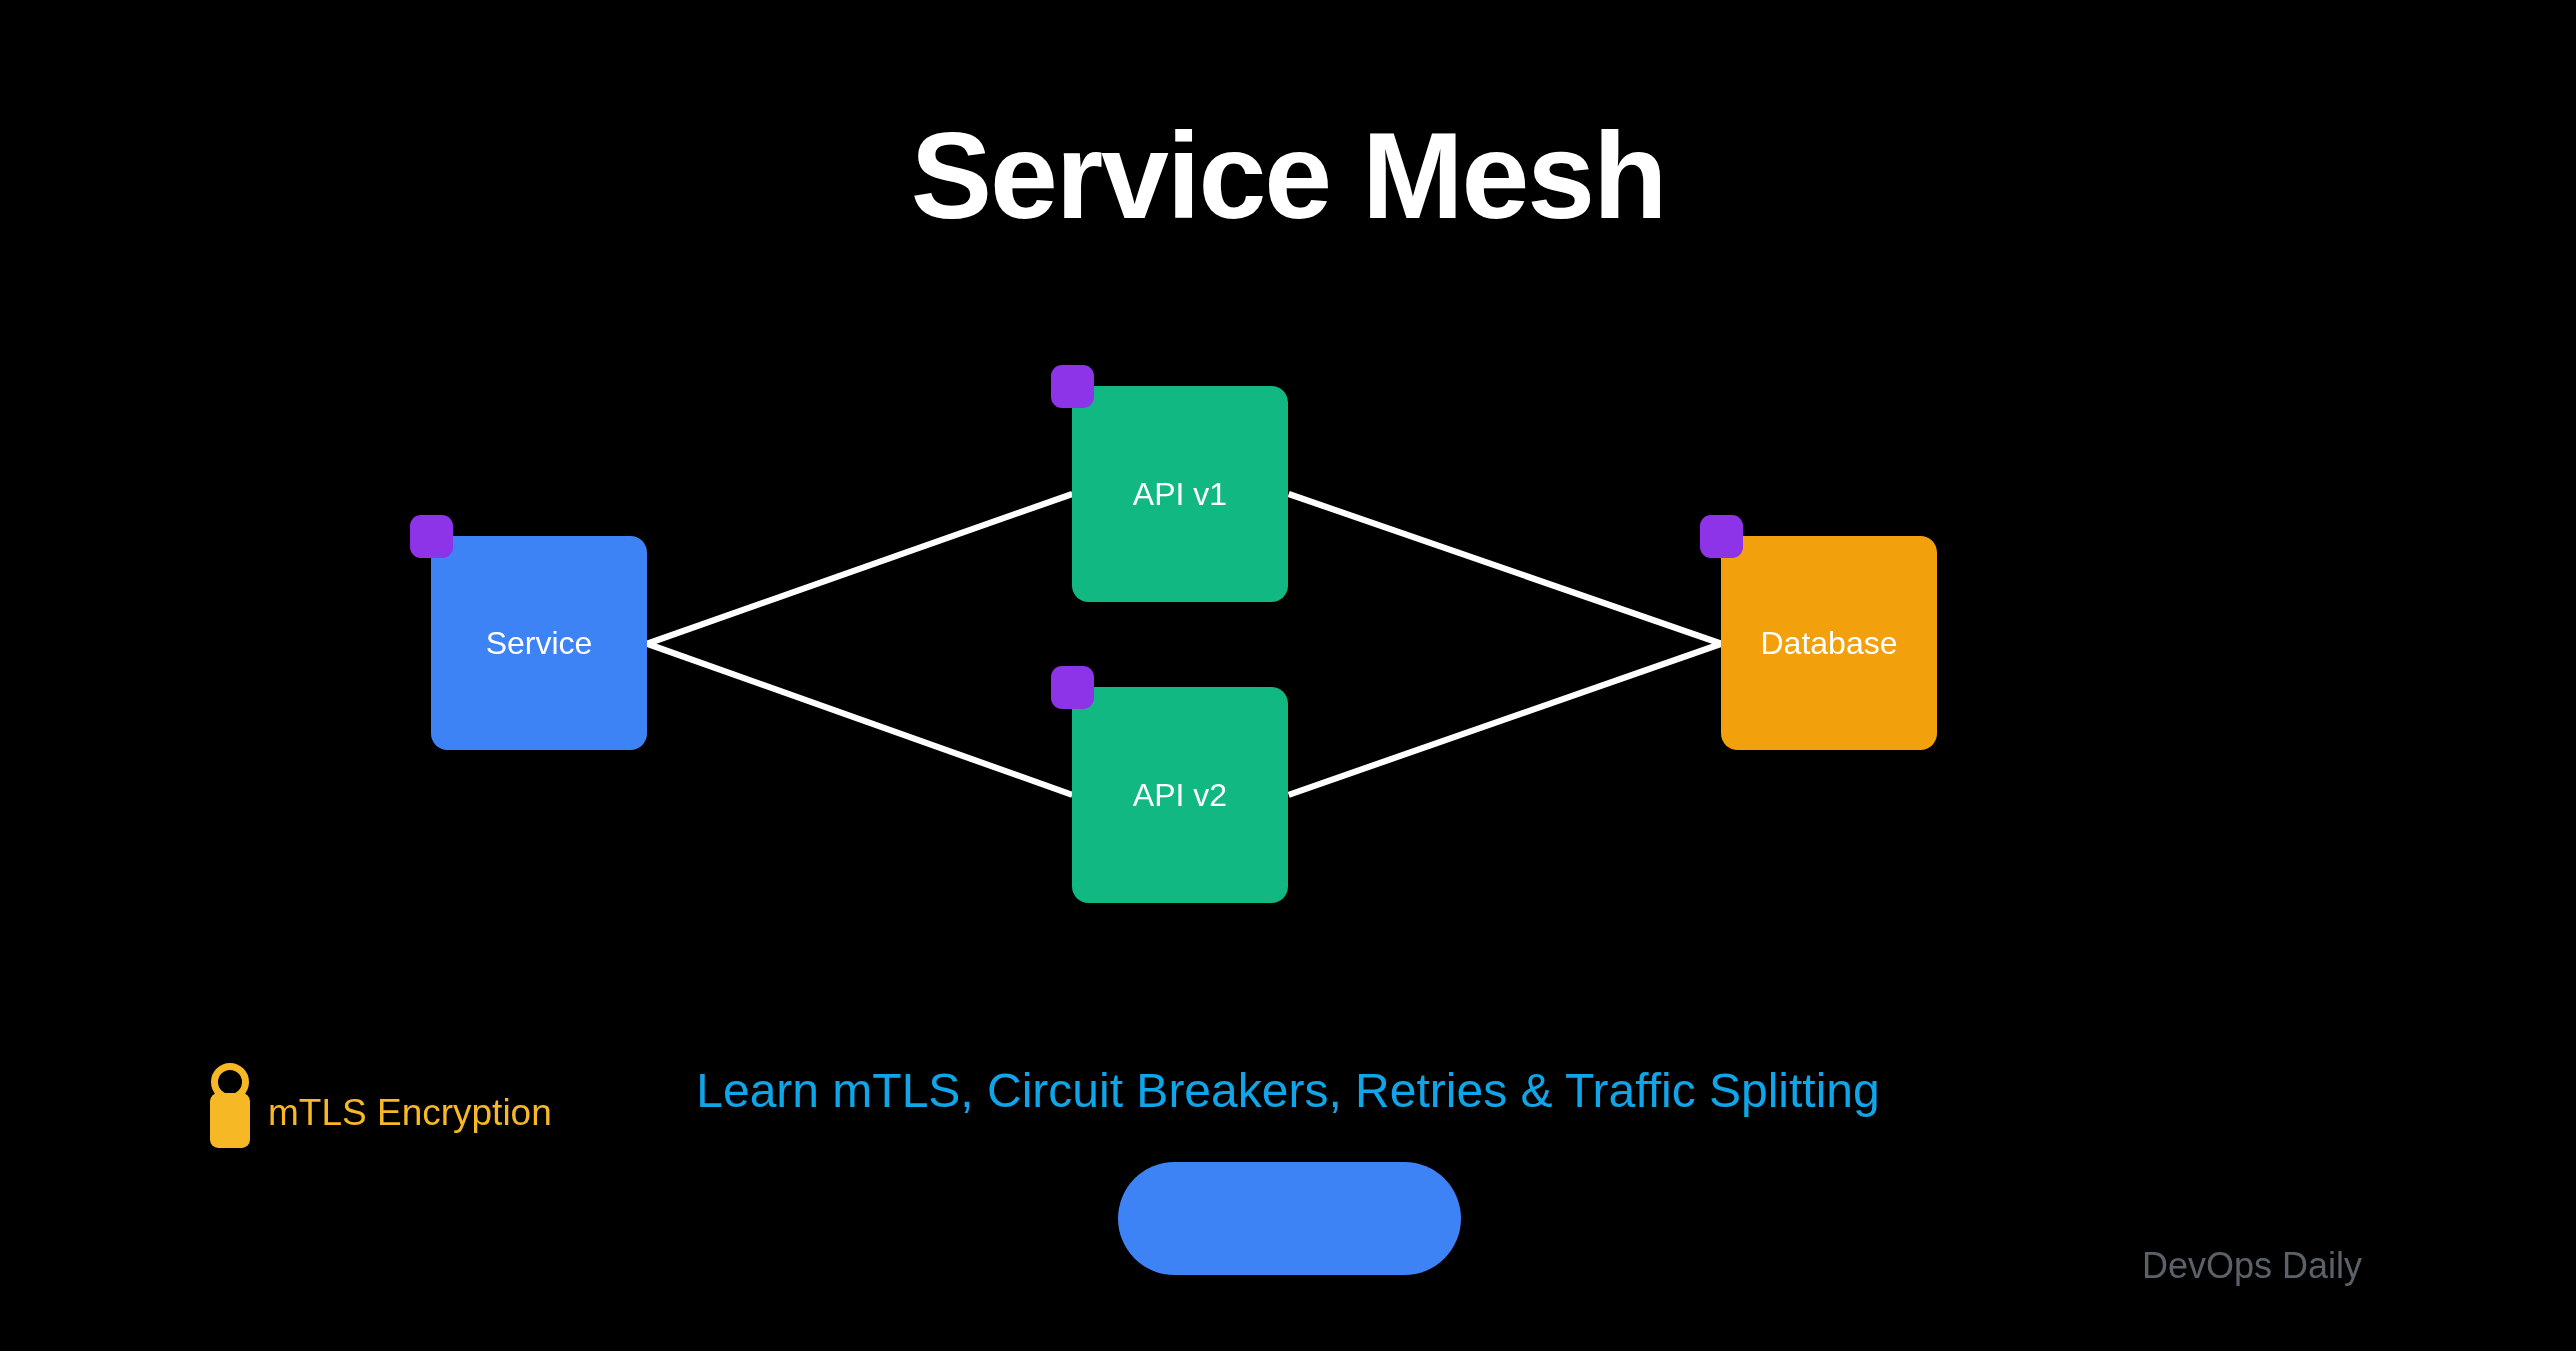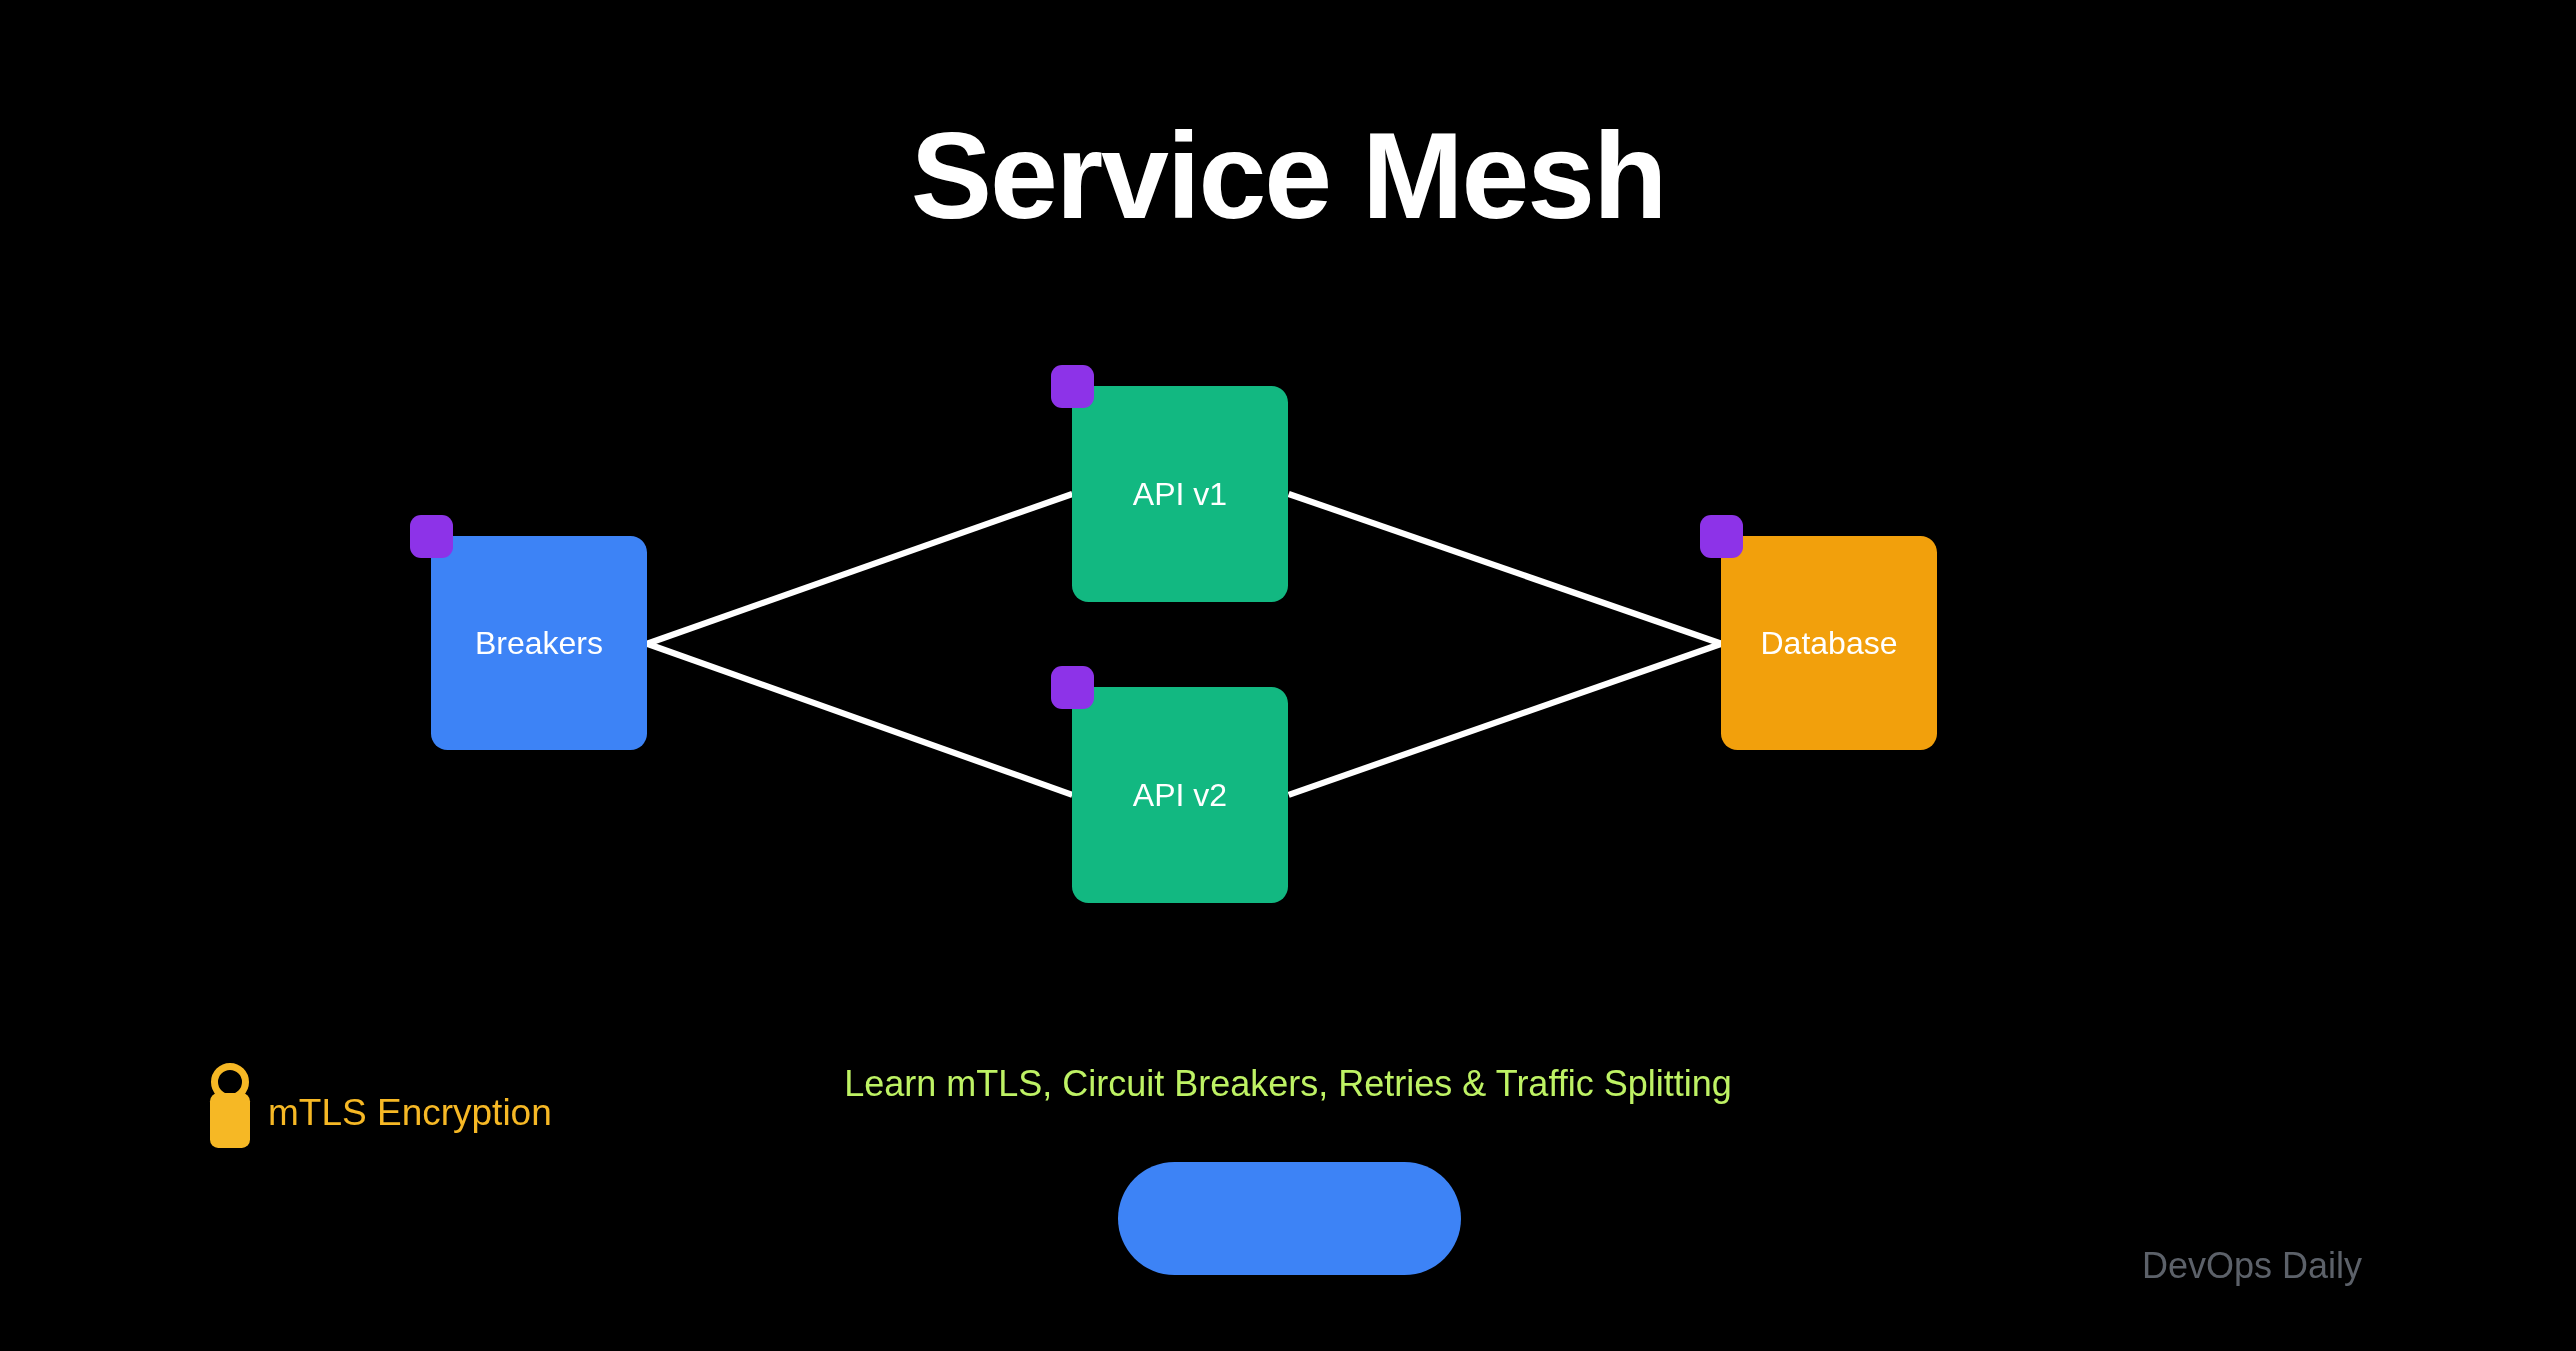"Breakers" span { text: Breakers -> Service }
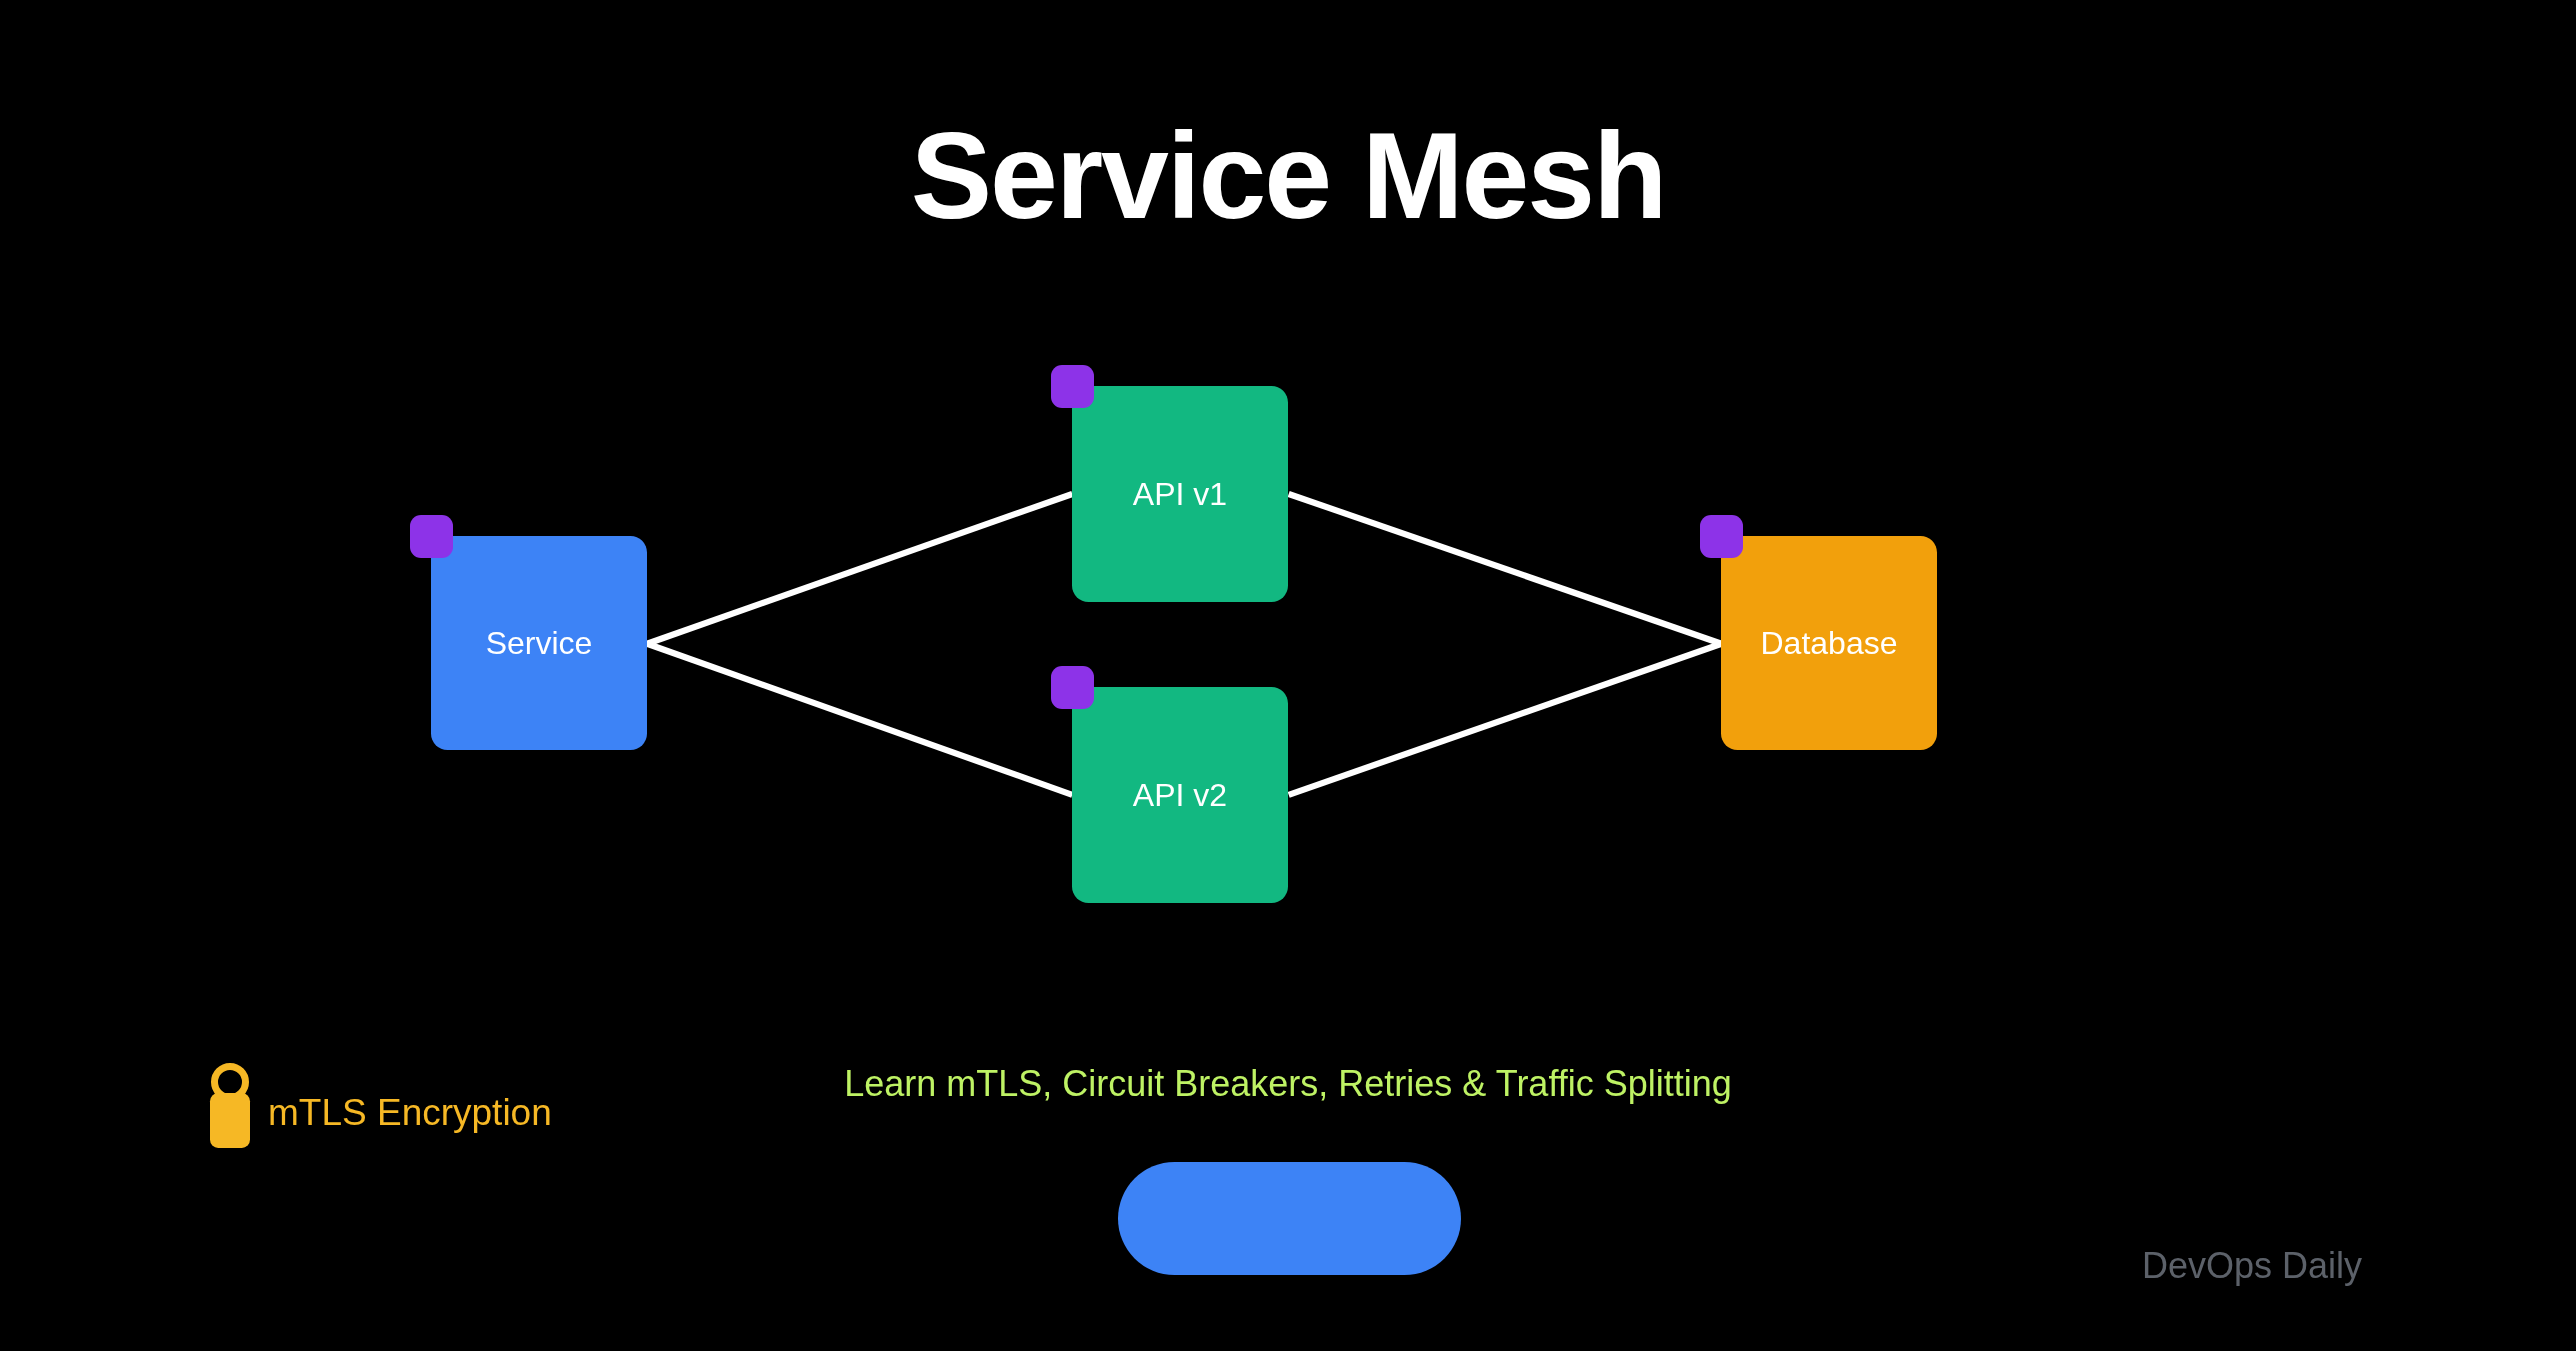"Learn mTLS, Circuit Breakers, Retries" .subtitle { color: #bef264 -> #0ea5e9; font-size: 36px -> 48px }
